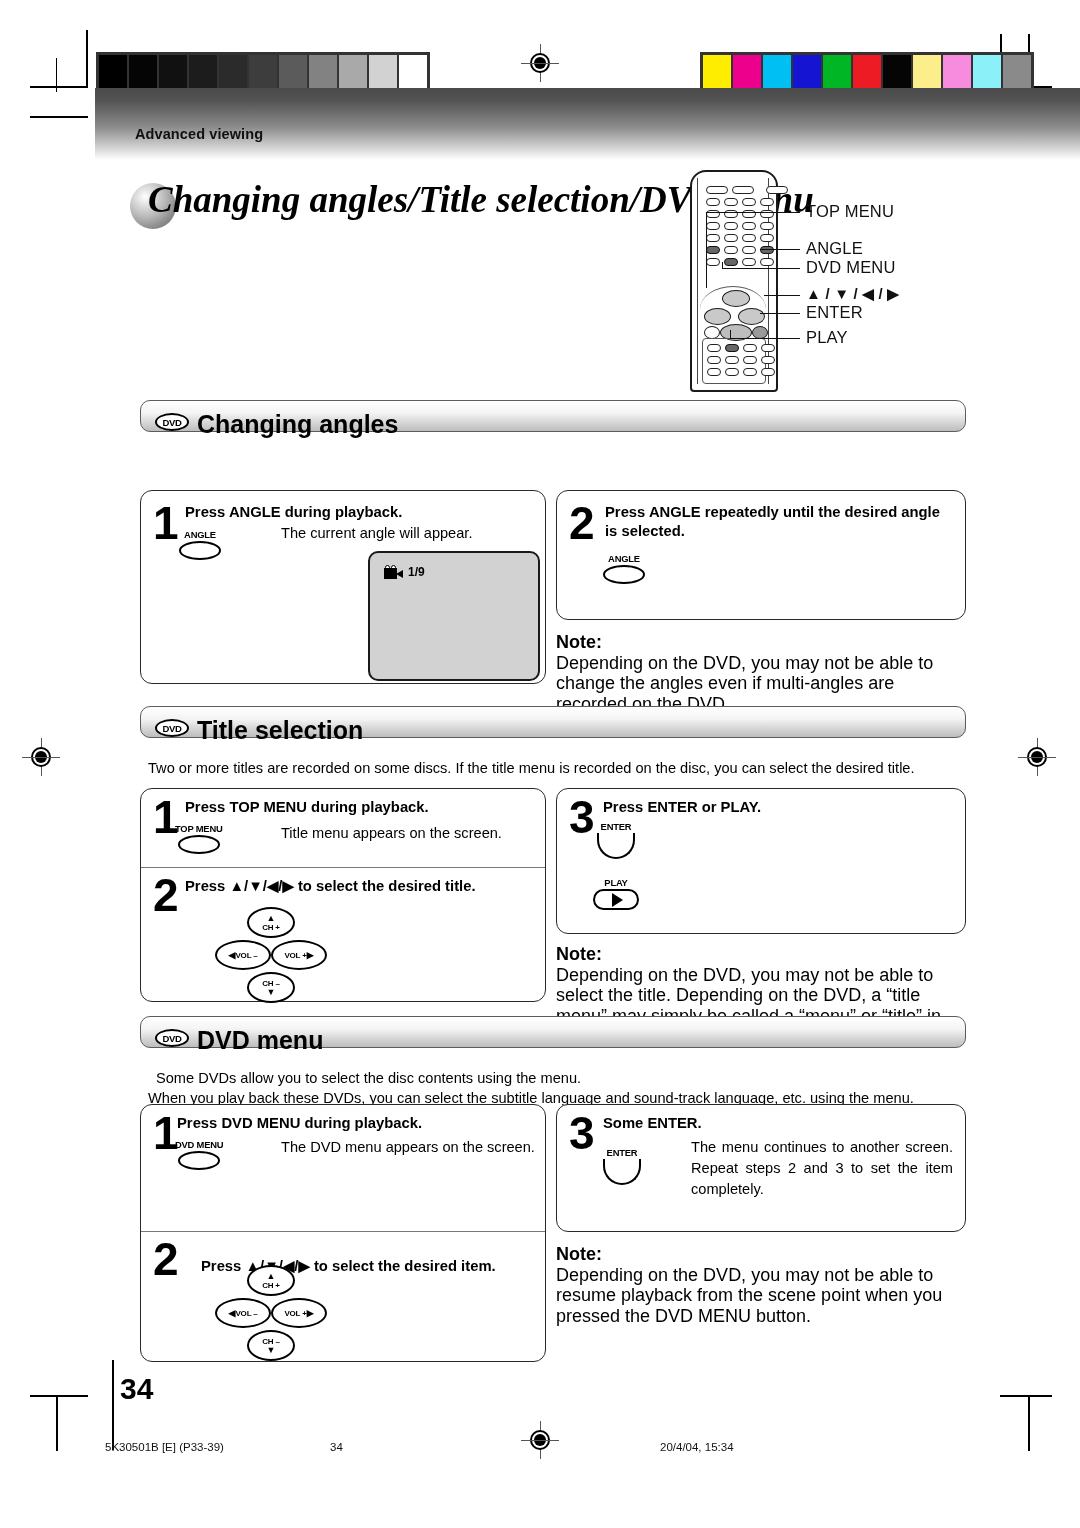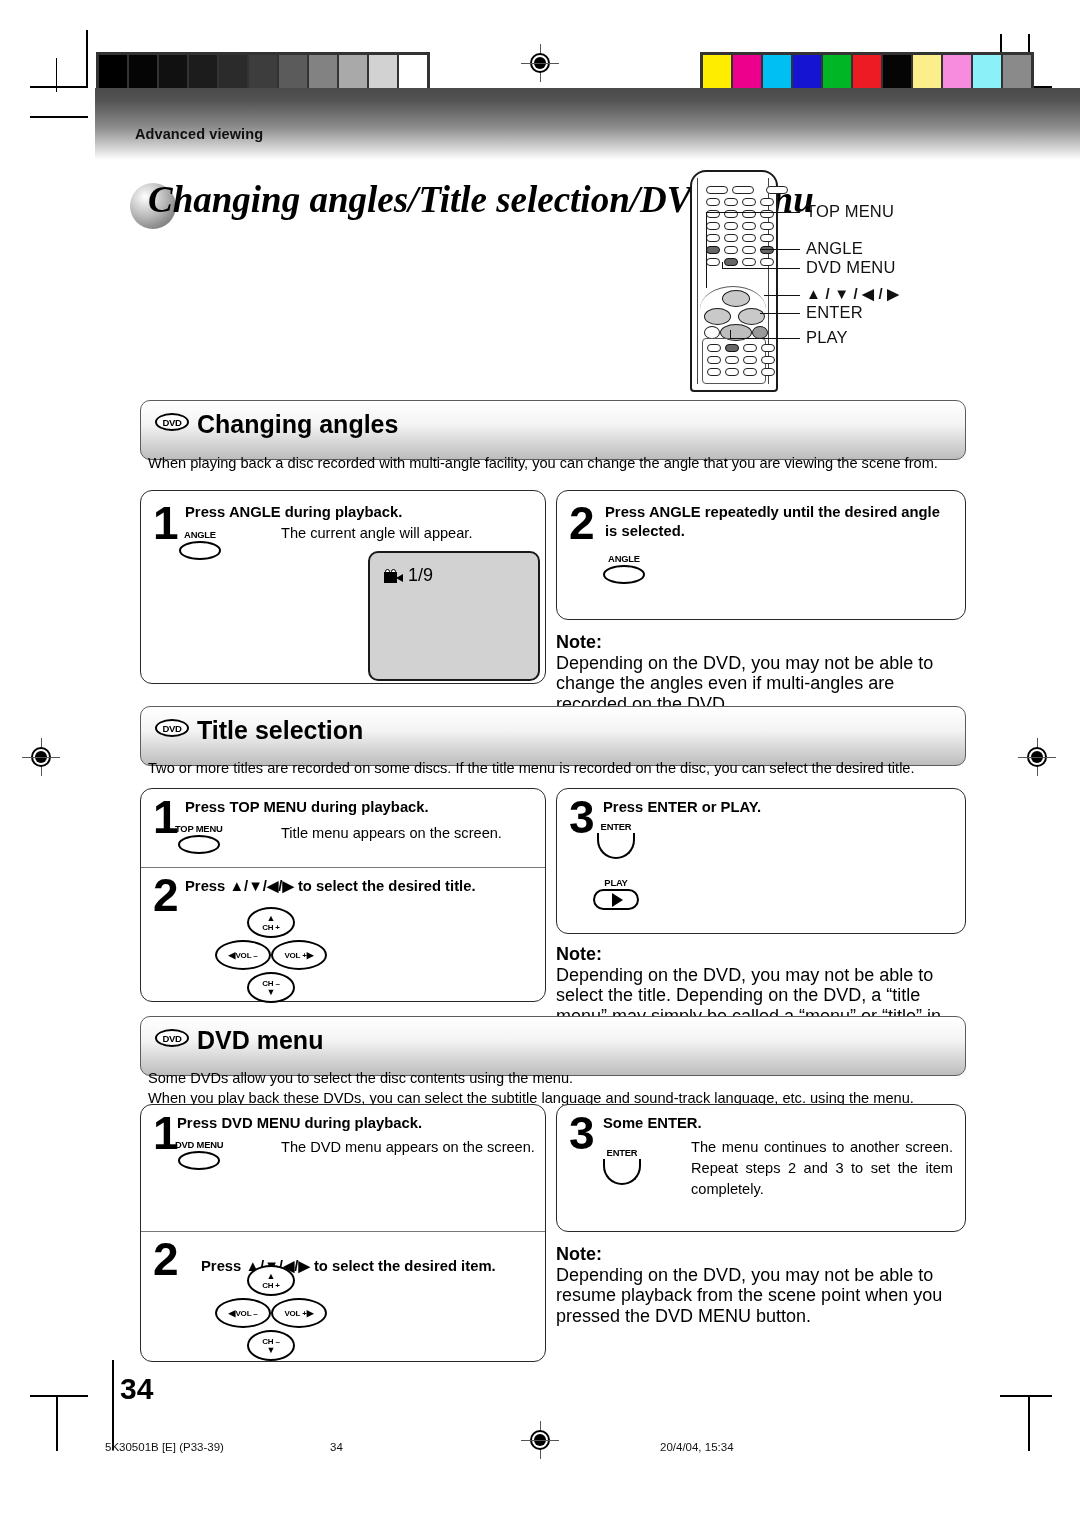"DVD" .secbar { height: 60px -> 32px }
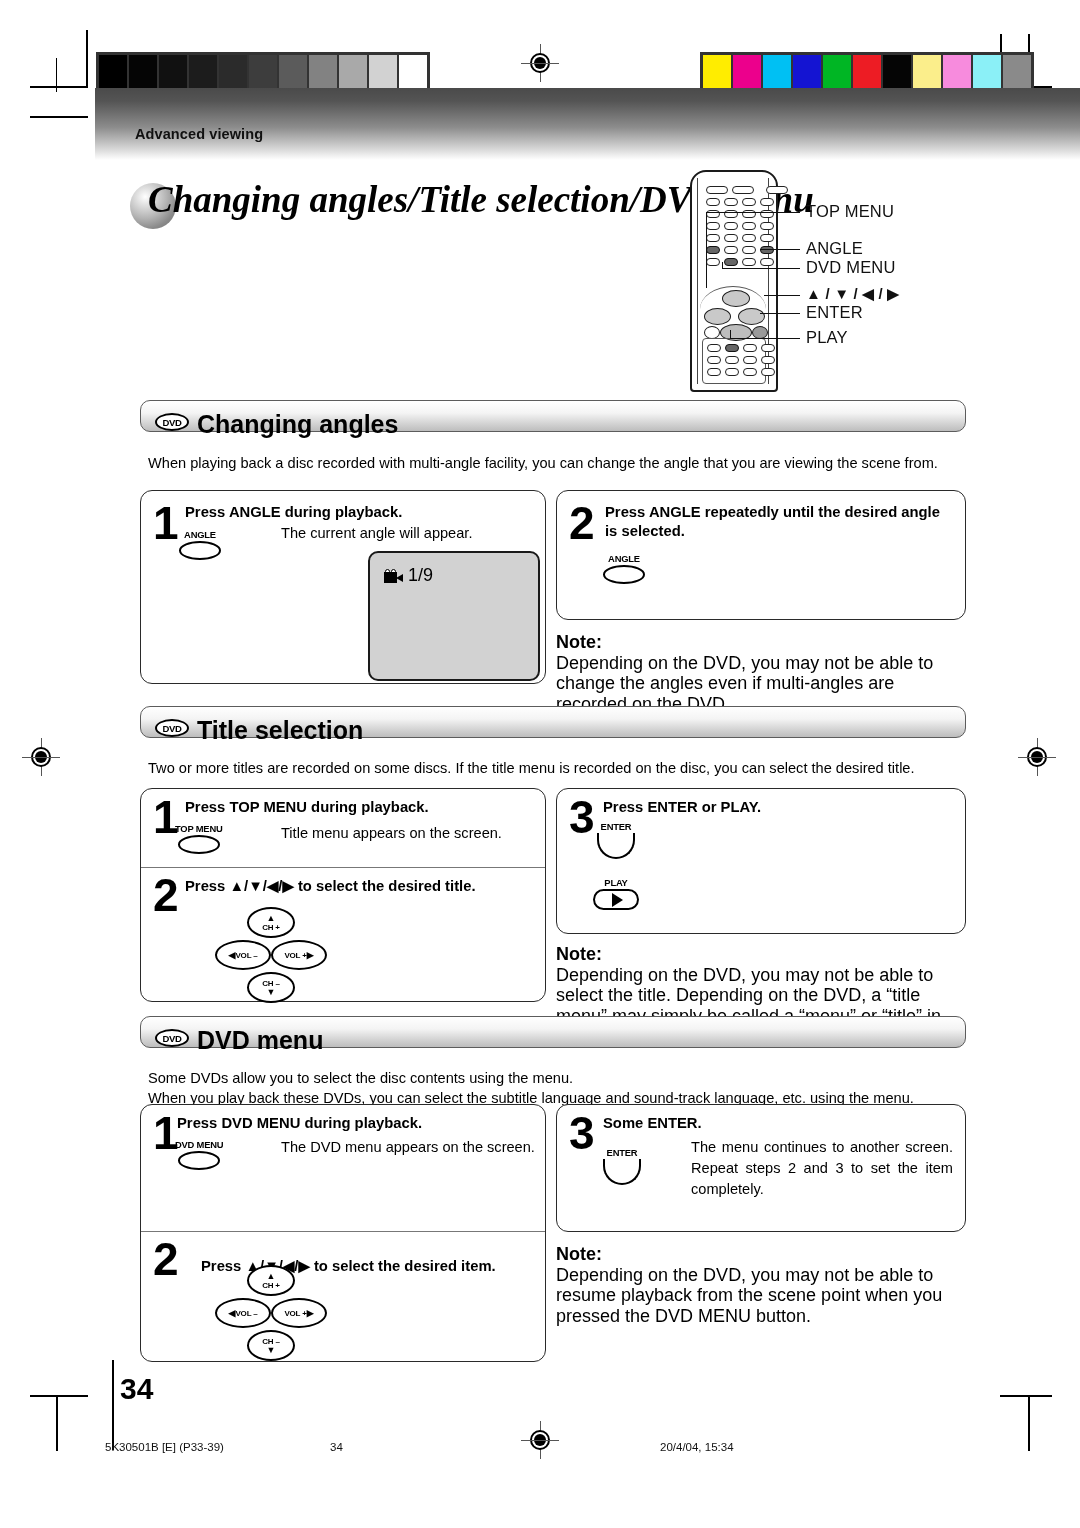"When playing back a disc" div.intro { html: <div>When playing back a disc recorded with multi-angle facility, you can change the angle that you are viewing the scene from.</div> -> none }
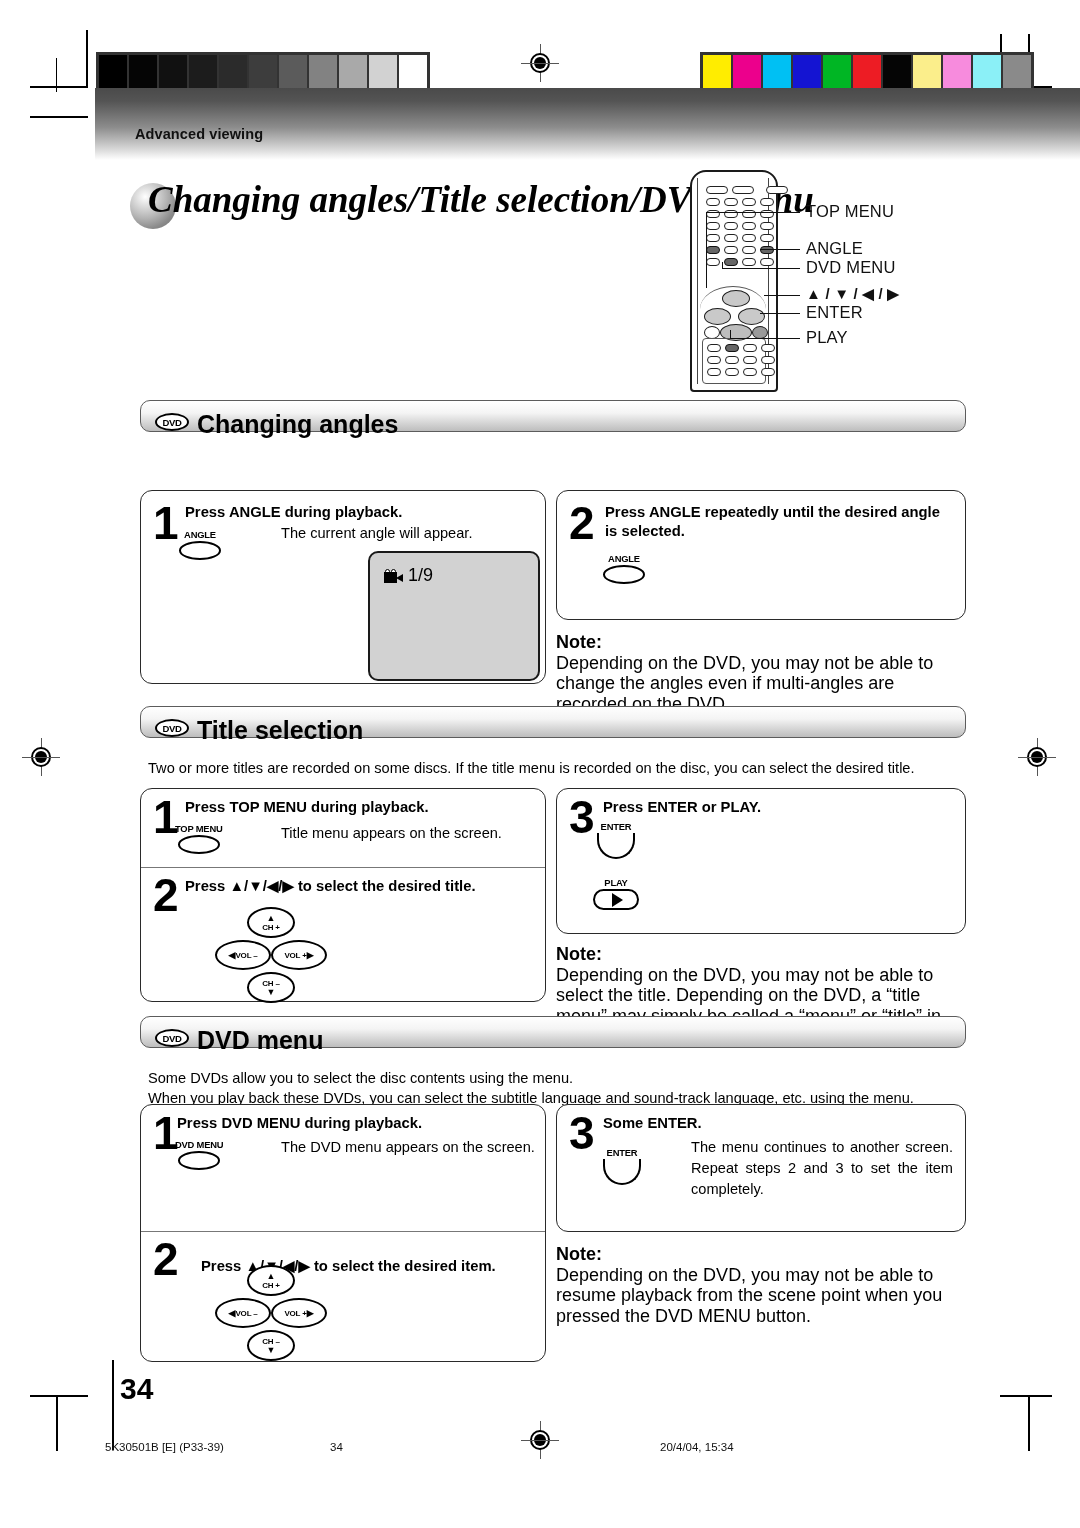"1/9" .tvscreen .osd { font-size: 18px -> 12px; font-weight: none -> bold }
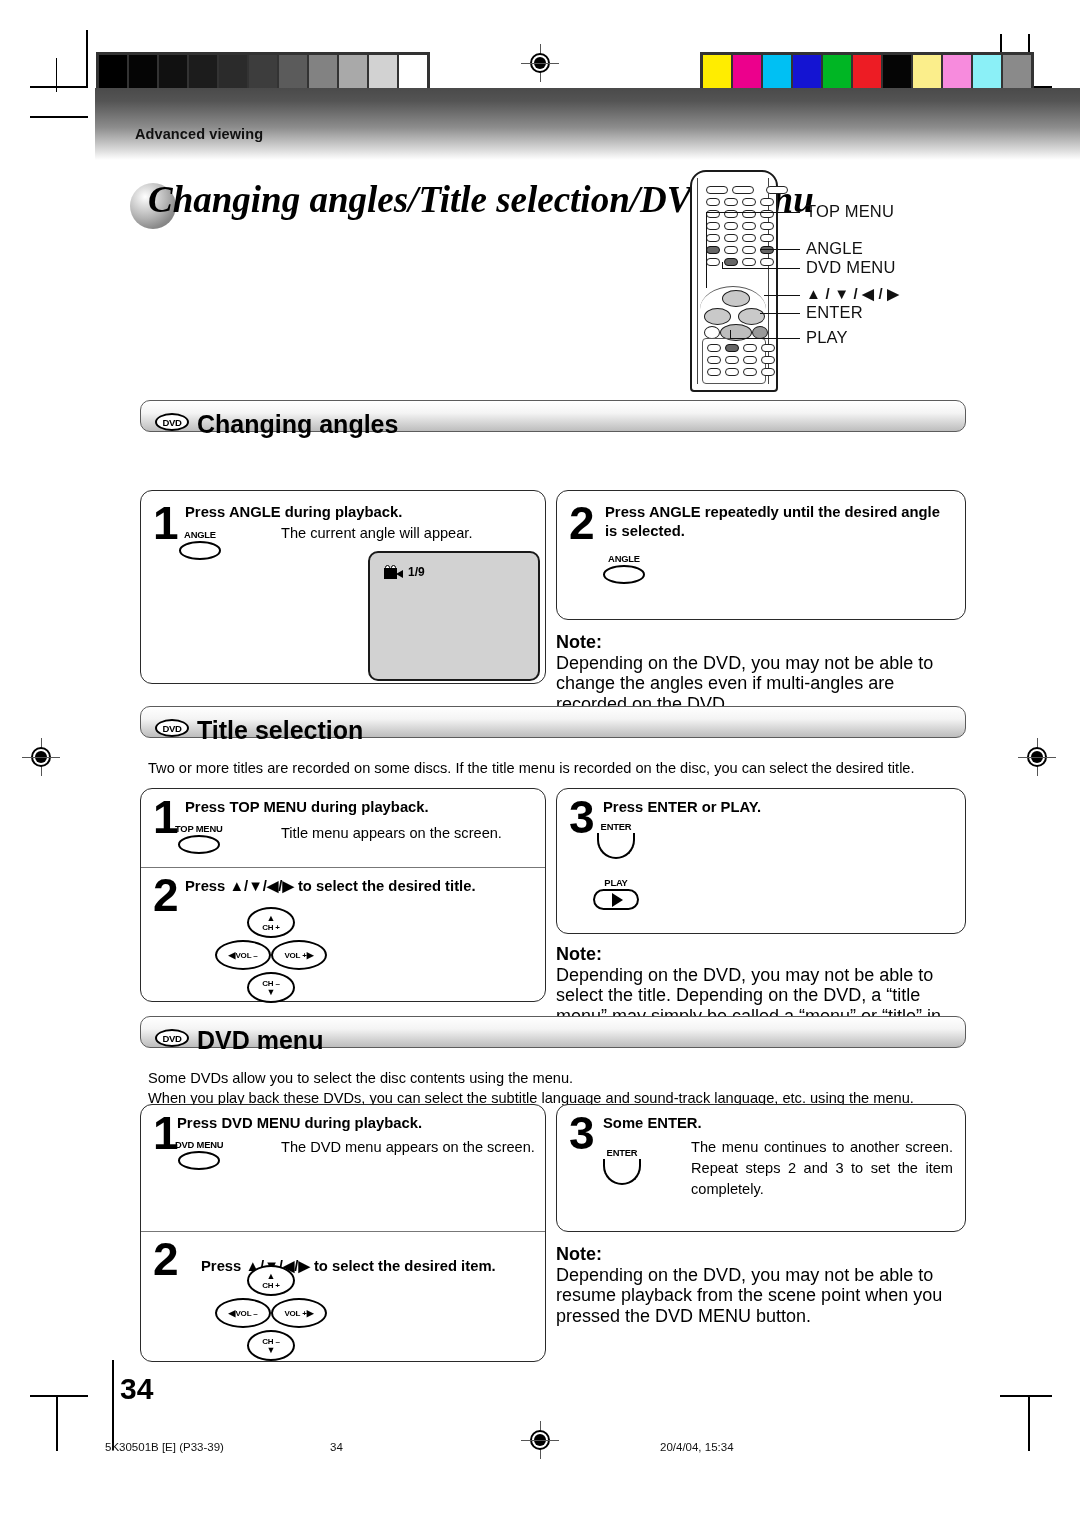"Some DVDs allow you to" div.intro { margin-left: none -> 8px }
